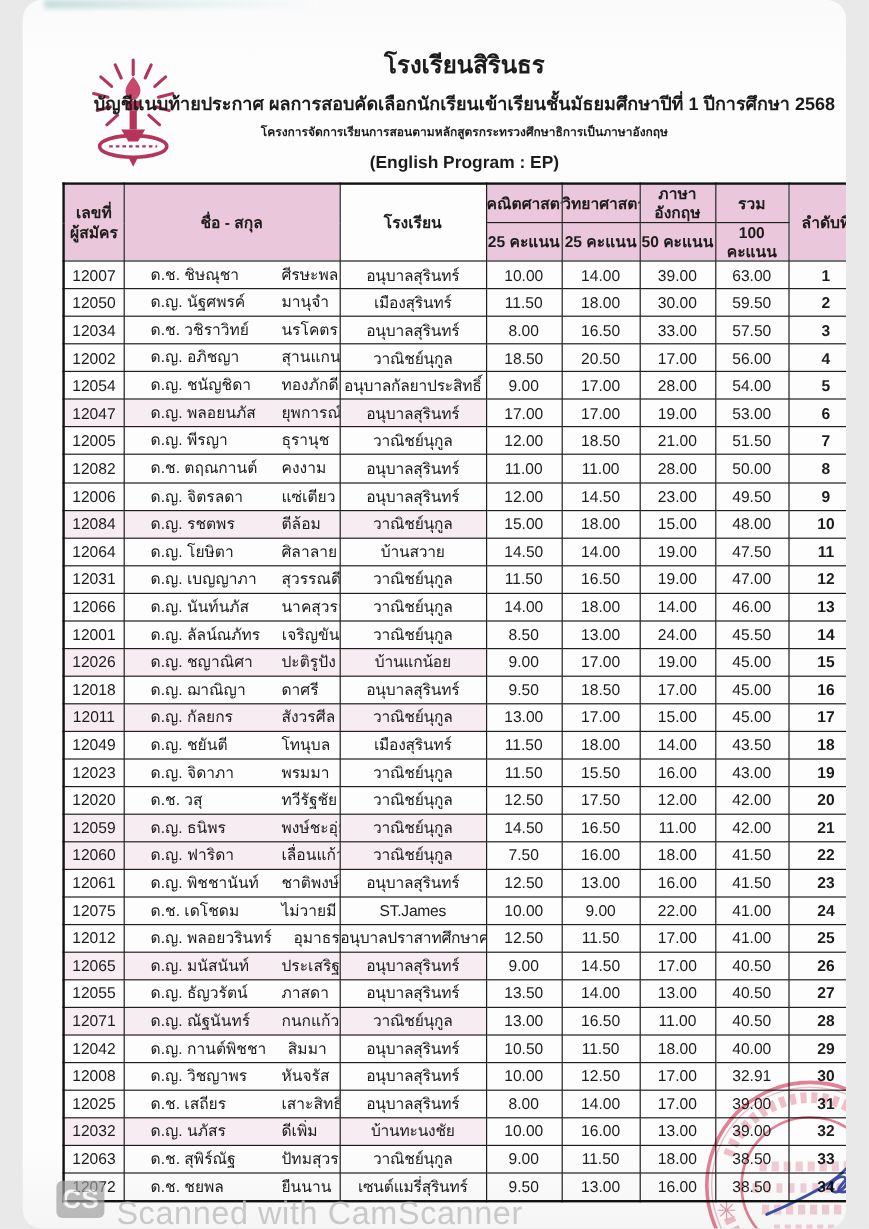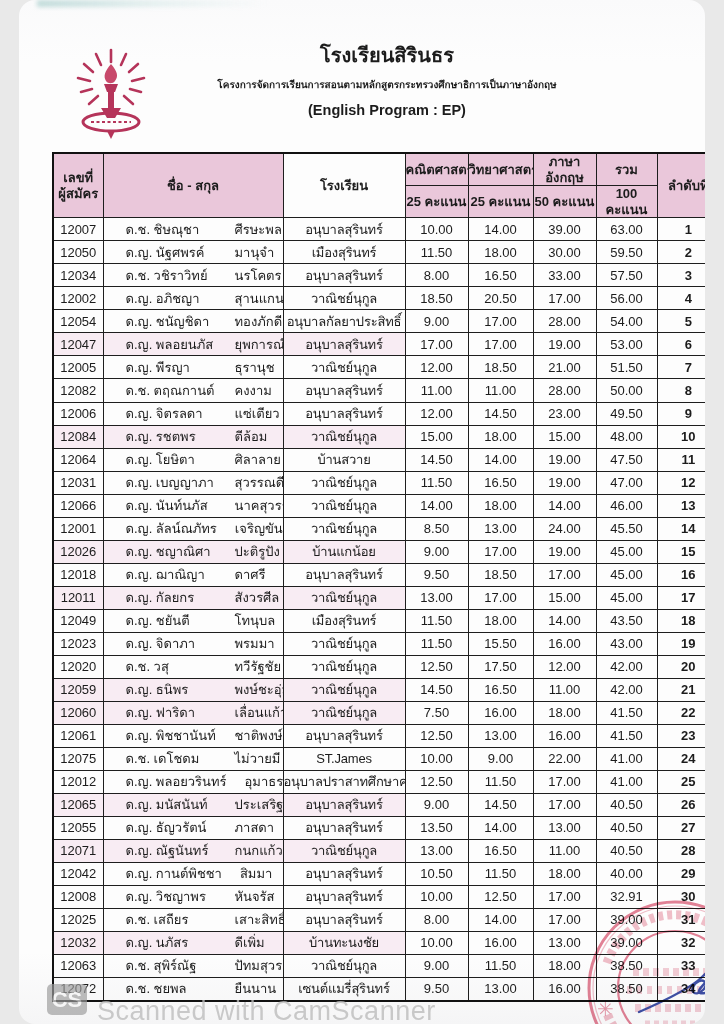"บัญชีแนบท้ายประกาศ" p.t2 { html: none -> <p>บัญชีแนบท้ายประกาศ ผลการสอบคัดเลือกนักเรียนเข้าเรียนชั้นมัธยมศึกษาปีที่ 1 ปีการศึกษา 2568</p> }
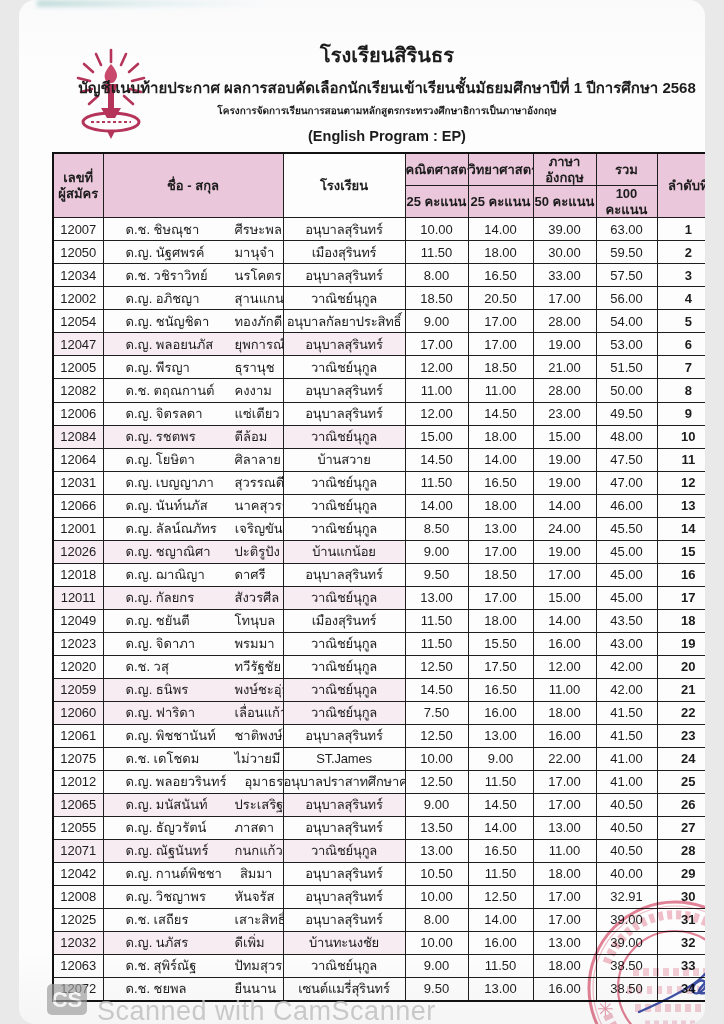"ด.ช. ชิษณุชา" .c-name .cellflex { align-items: center -> flex-start }
